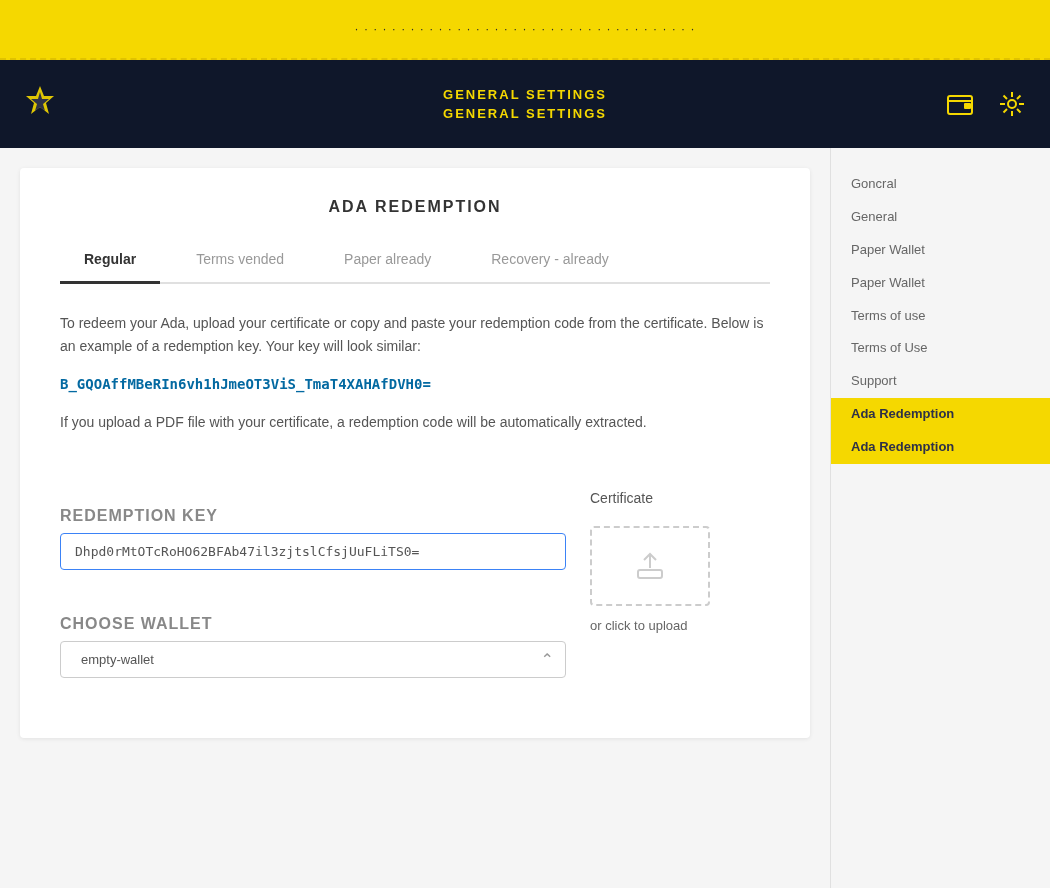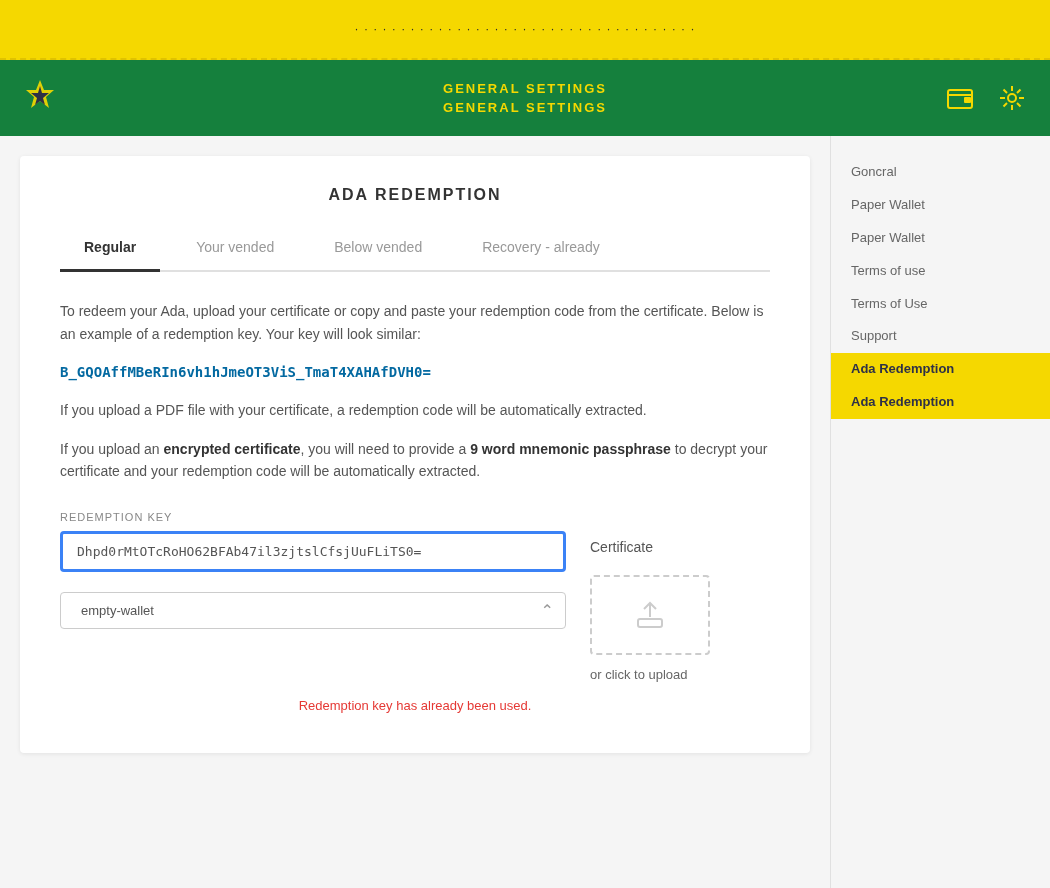"GENERAL SETTINGS" .header-nav { background: #15803d -> #0f172a; height: 76px -> 88px }
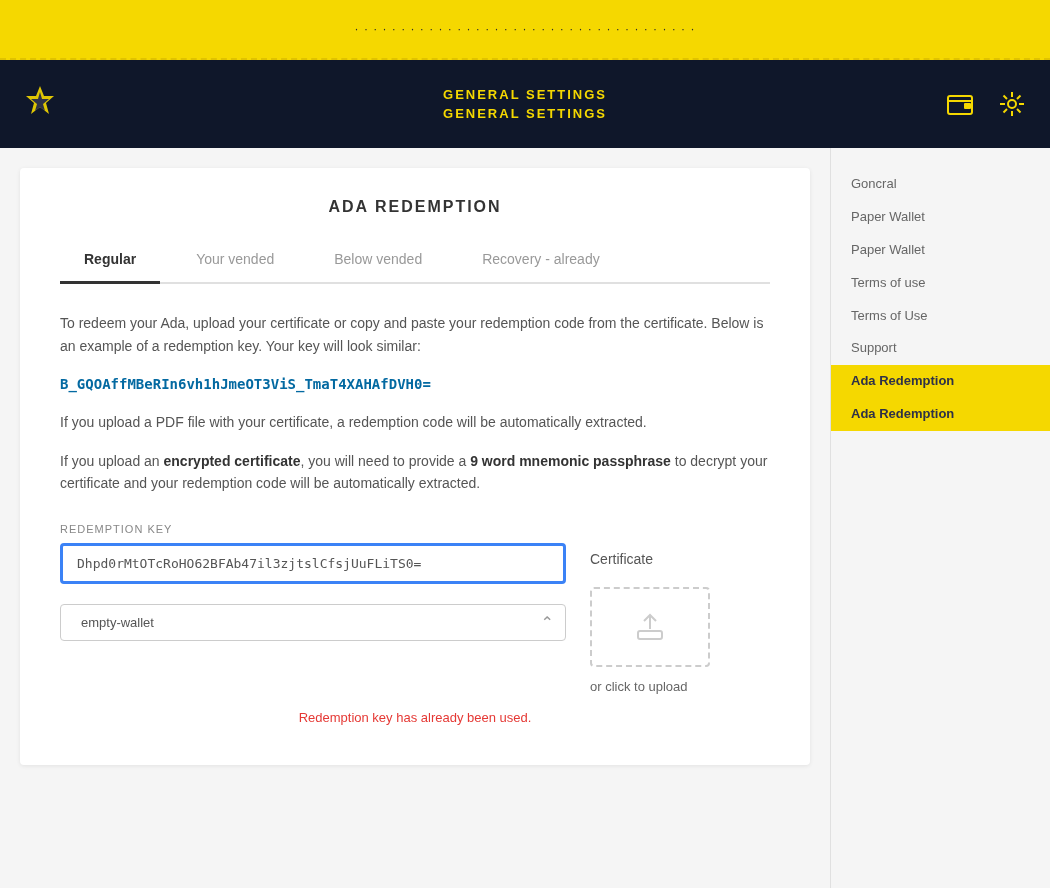"General" div.sidebar-item { html: none -> <div>General</div> }
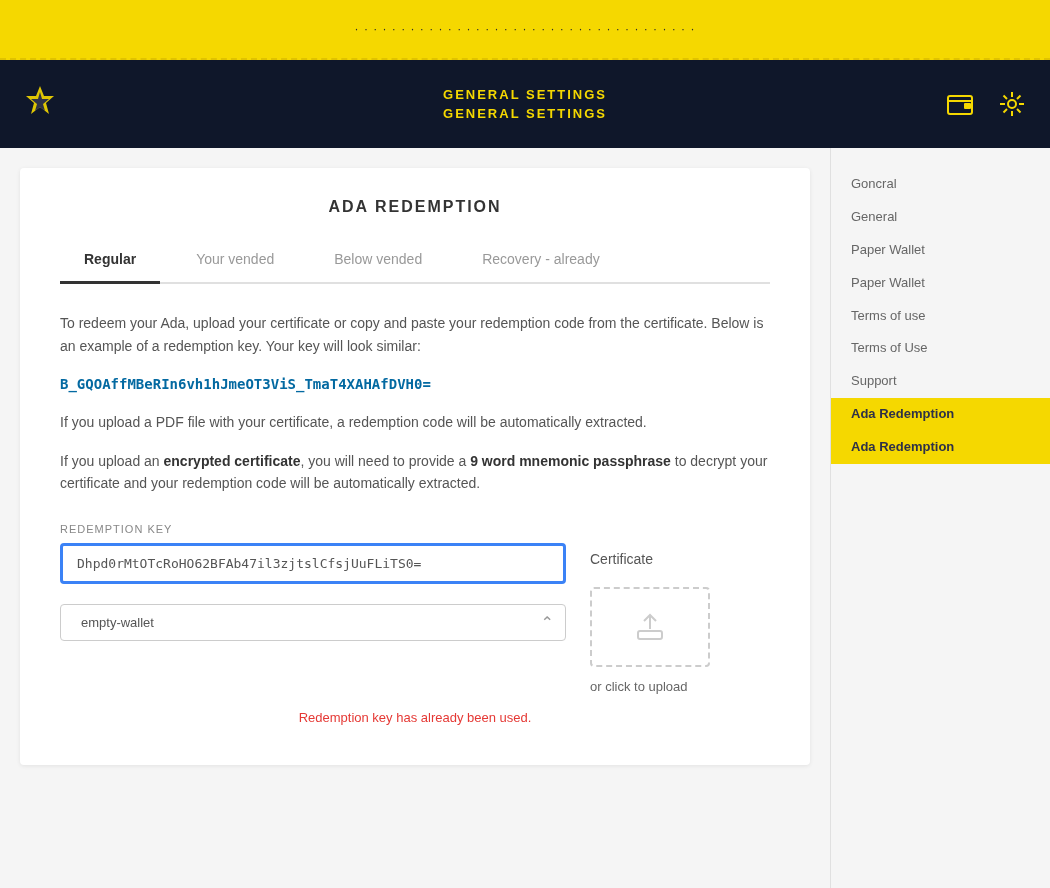"Your vended" button.tab { text: Your -> Terms }
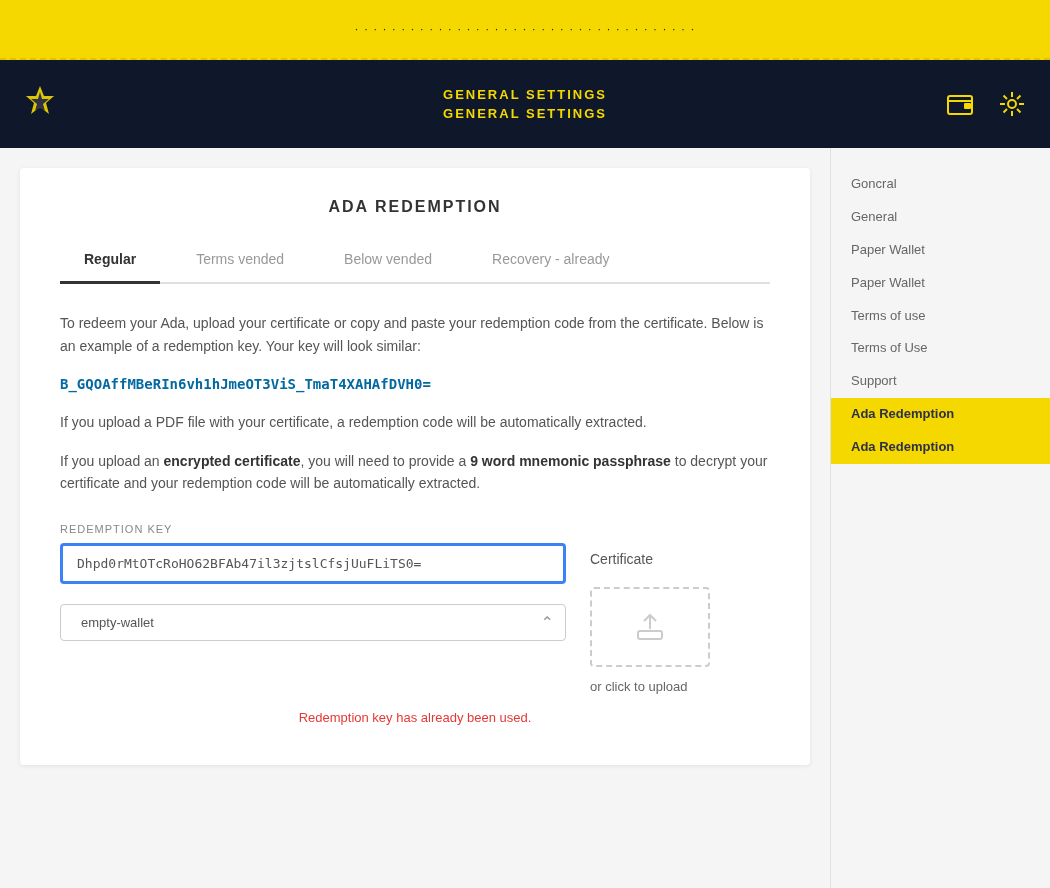"Below vended" button.tab { text: Below vended -> Paper already }
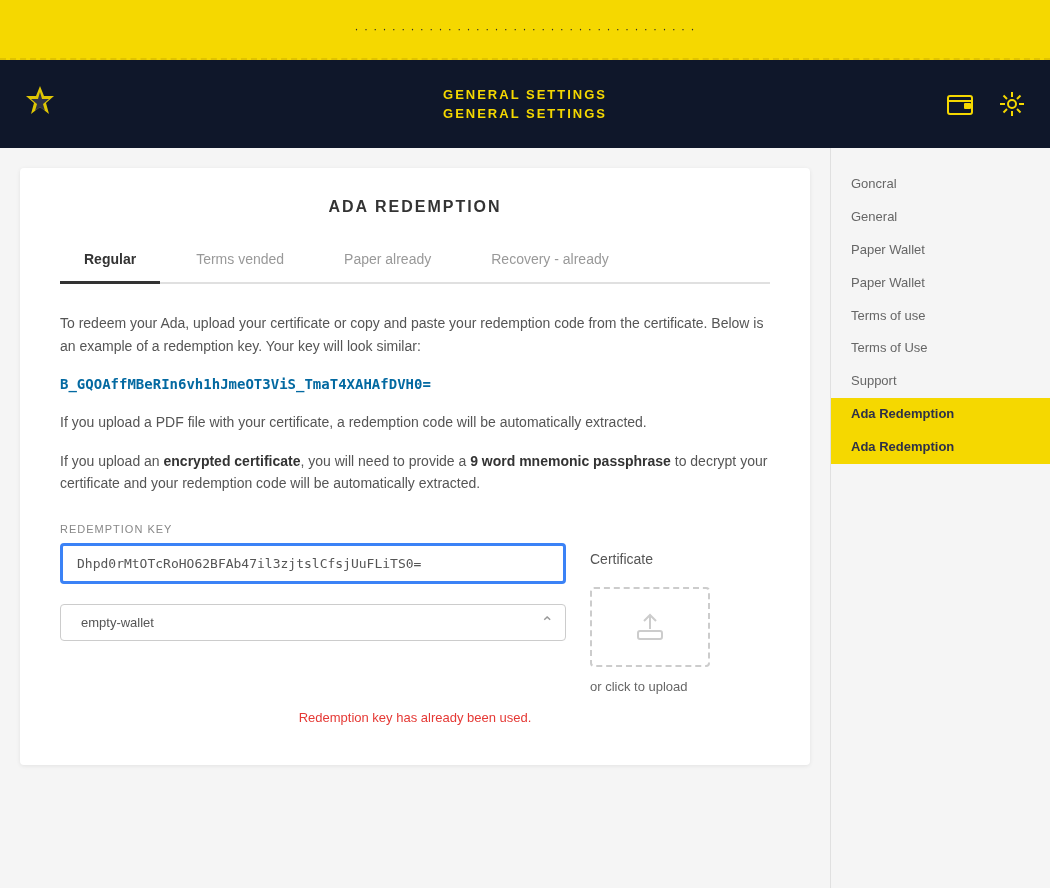"If you upload an encrypted" p.body-text { html: <p> <span>If you upload an </span><span>encrypted certificate</span><span>, you will need to provide a </span><span>9 word mnemonic passphrase</span><span> to decrypt your certificate and your redemption code will be automatically extracted.</span> </p> -> none }
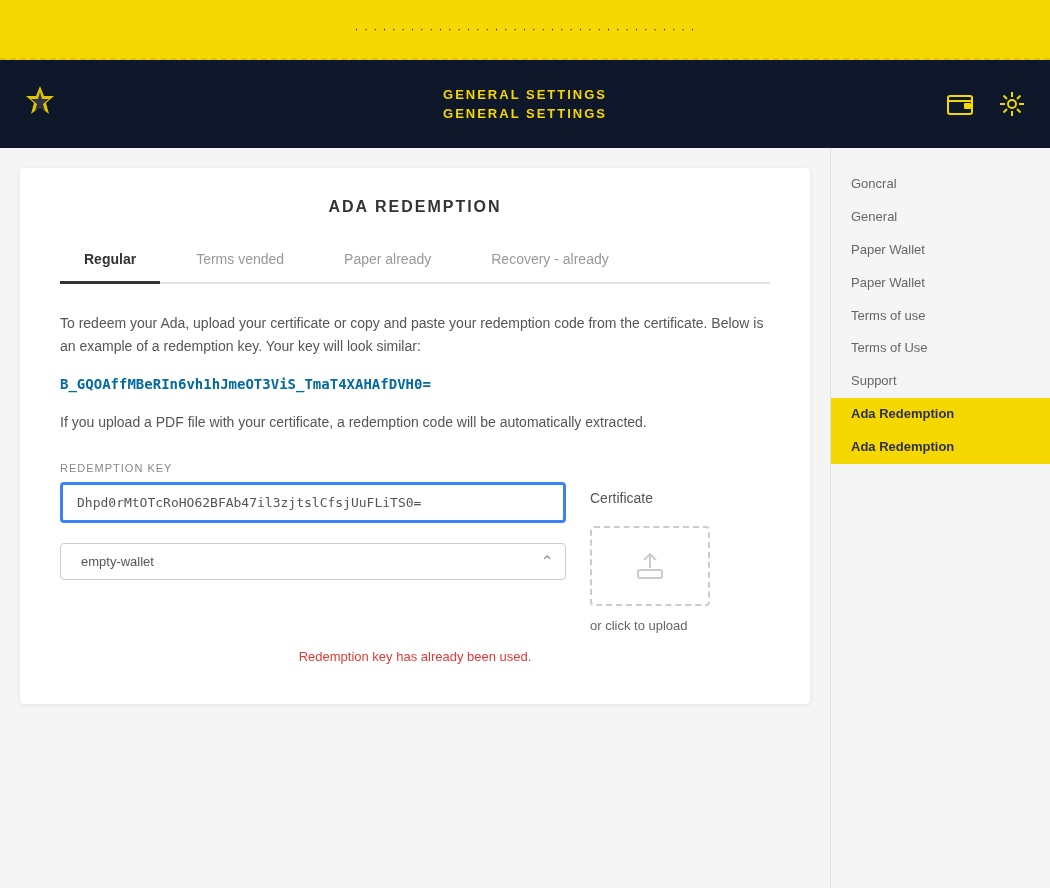"REDEMPTION KEY" .field-label { font-size: 11px -> 16px; font-weight: normal -> bold; margin-top: none -> 45px }
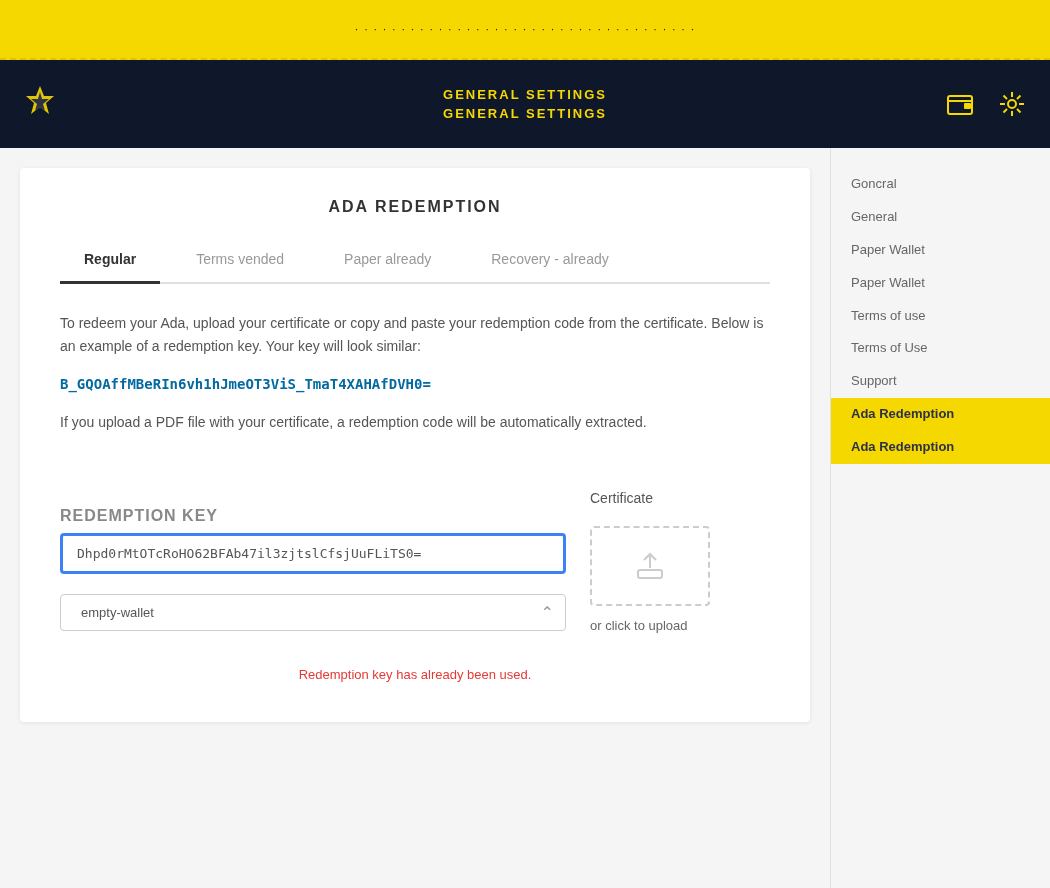"Dhpd0rMtOTcRoHO62BFAb47il3zjtslCfsjUuFLi" .text-input { border: 3px solid #3b82f6 -> 1px solid #3b82f6 }
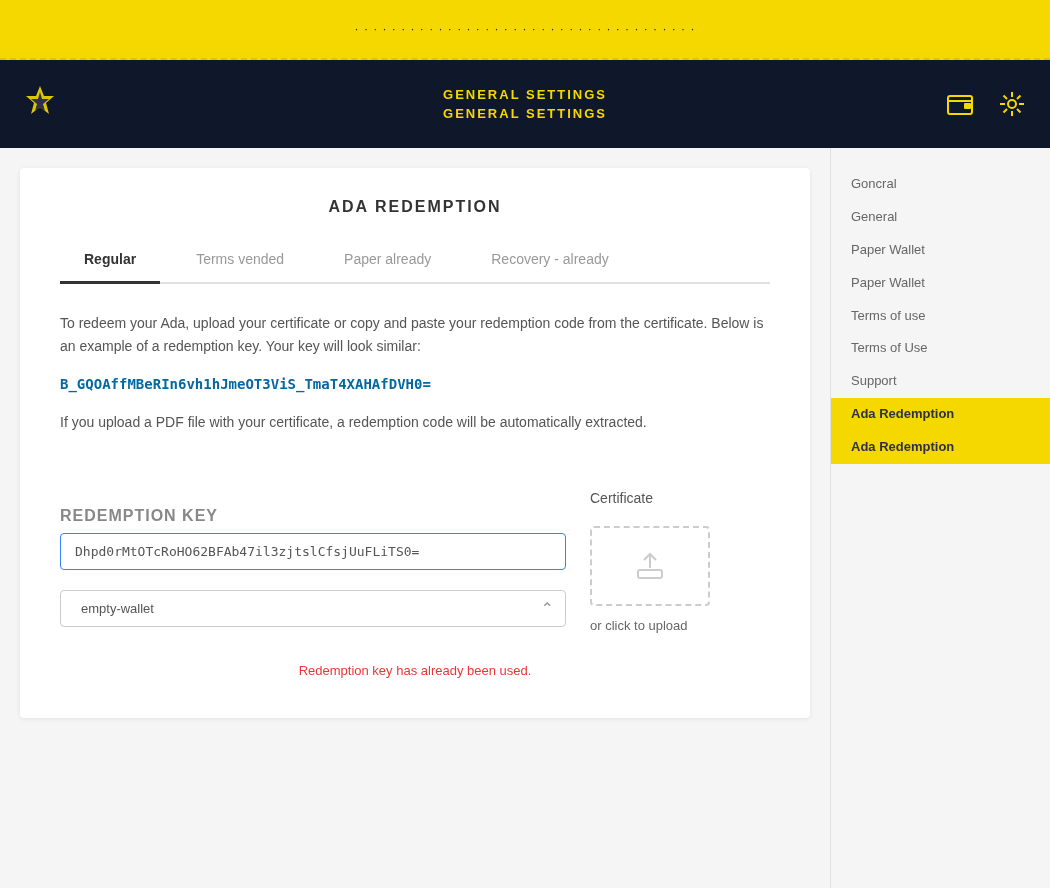"CHOOSE WALLET" div.field-label { html: none -> <div>CHOOSE WALLET</div> }
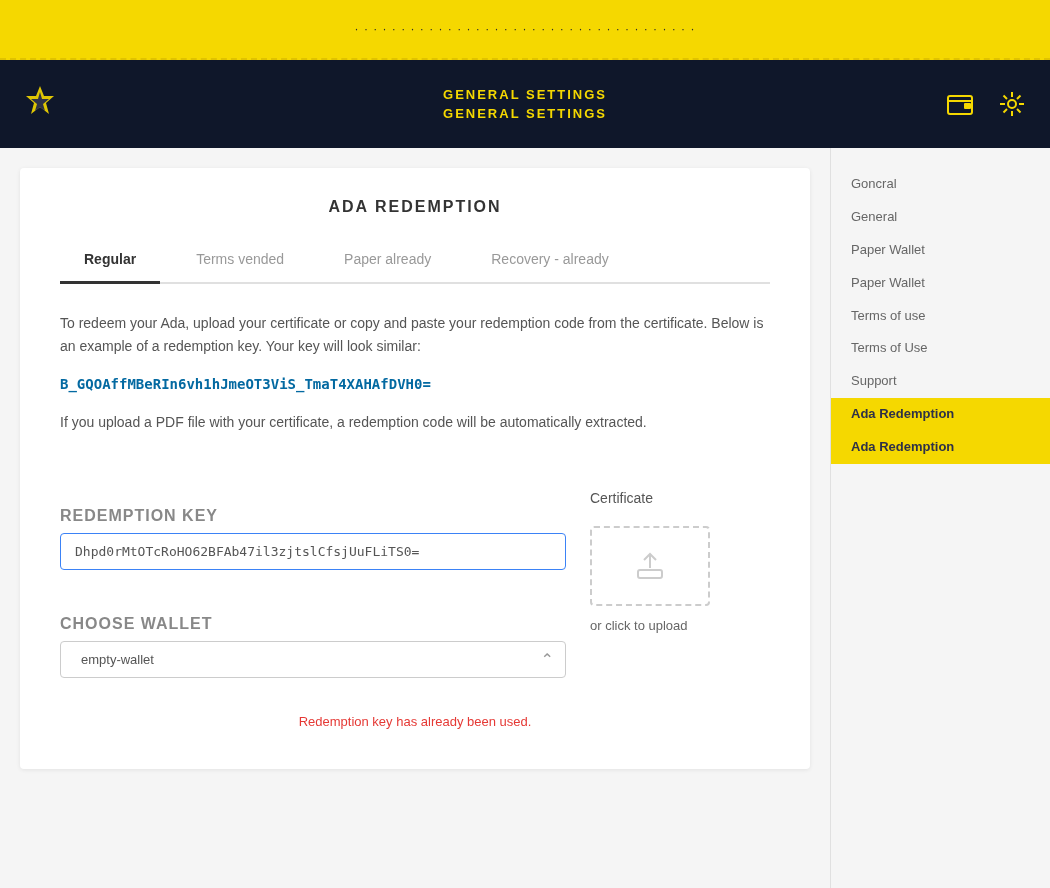"Redemption key has already been" div.error-message { html: <div>Redemption key has already been used.</div> -> none }
